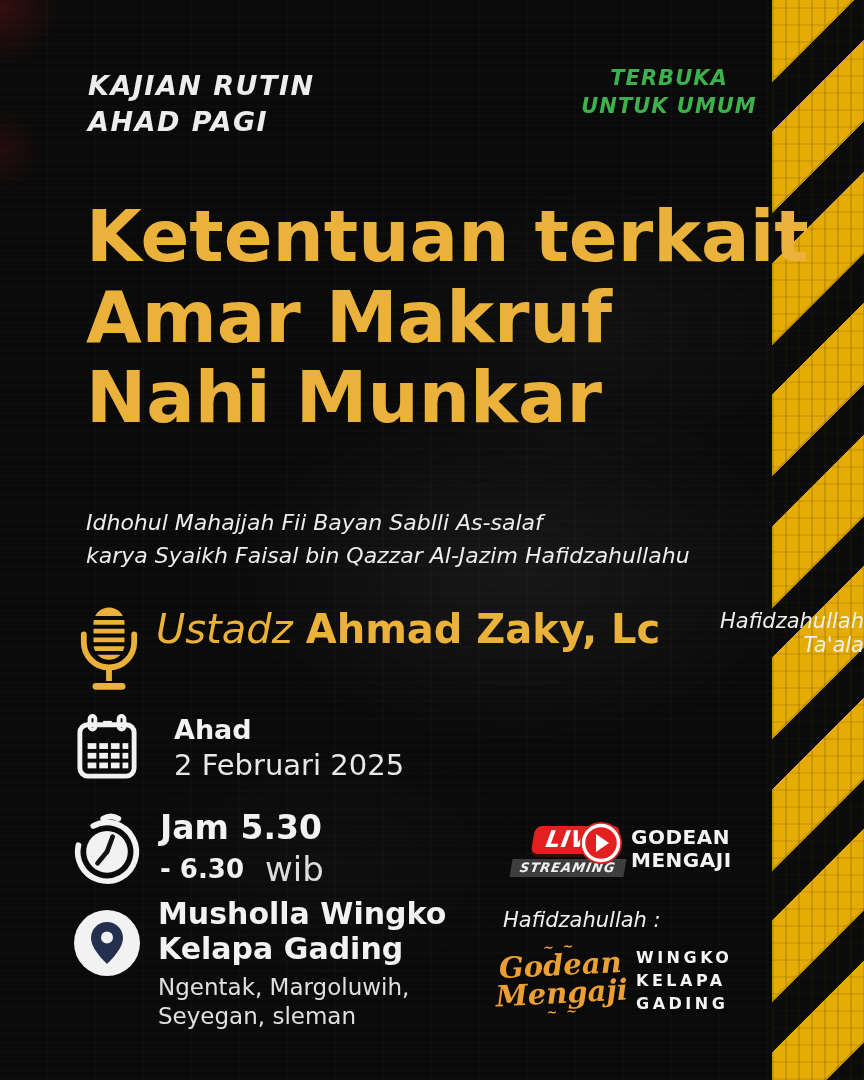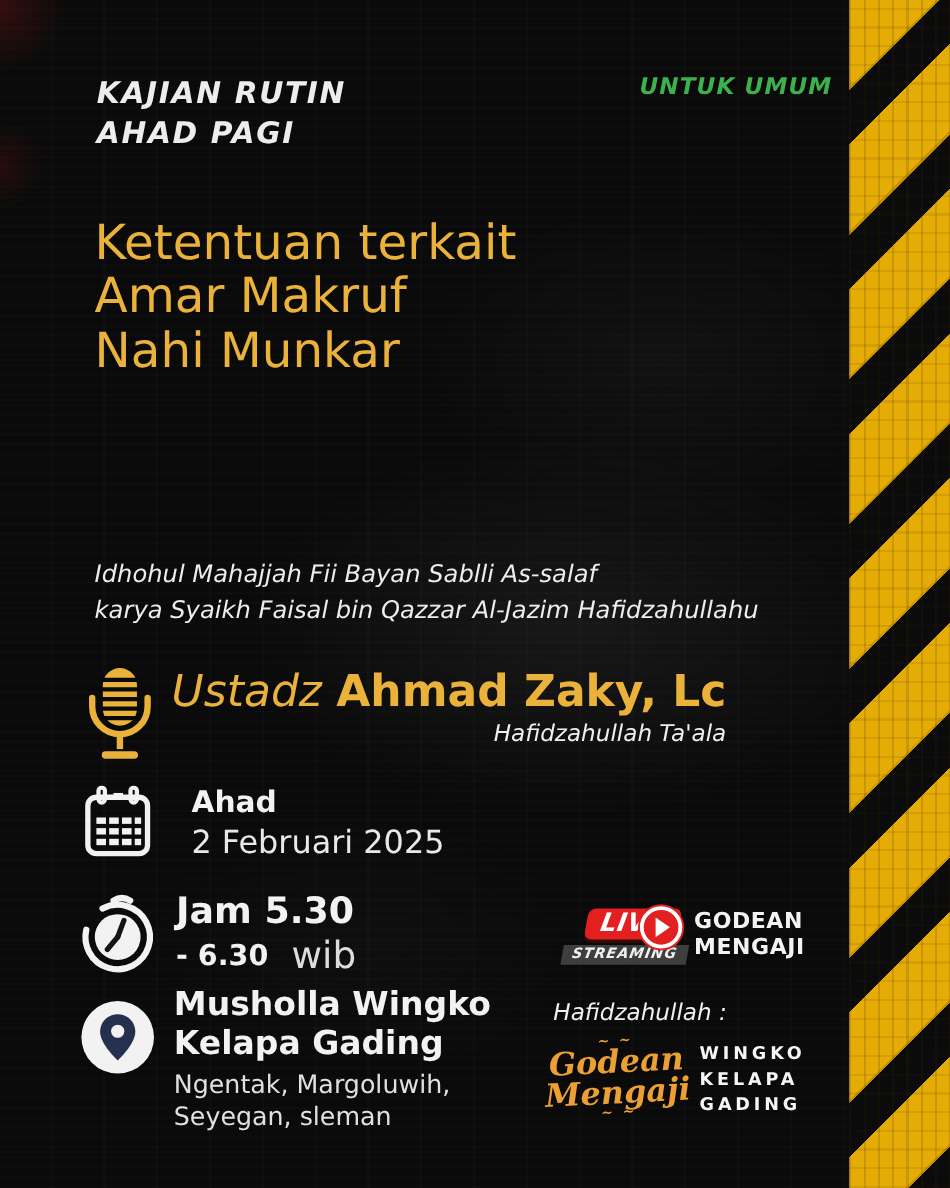"TERBUKA" div { html: none -> <div>TERBUKA</div> }
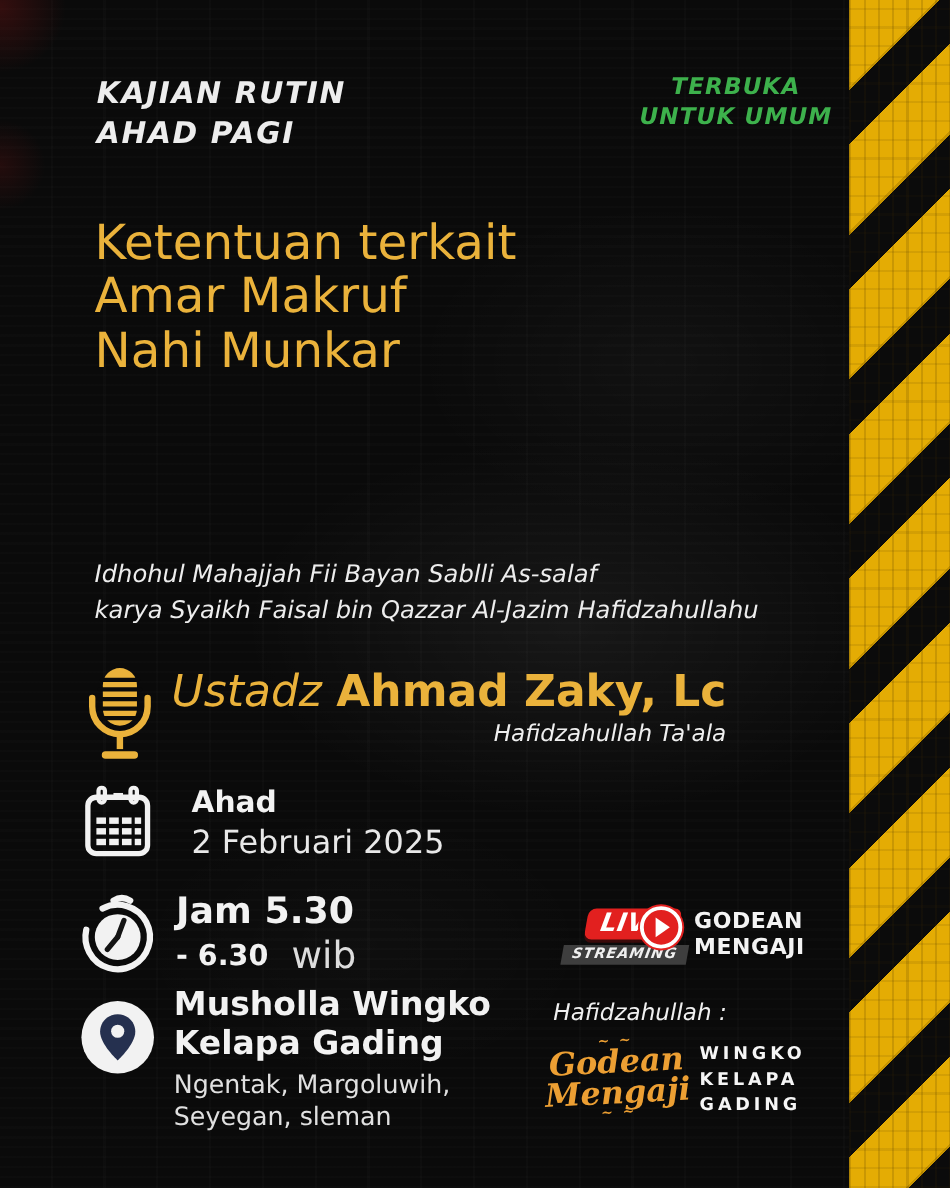"Ketentuan terkait" .main-title { font-size: 44px -> 72px; font-weight: 400 -> 700 }
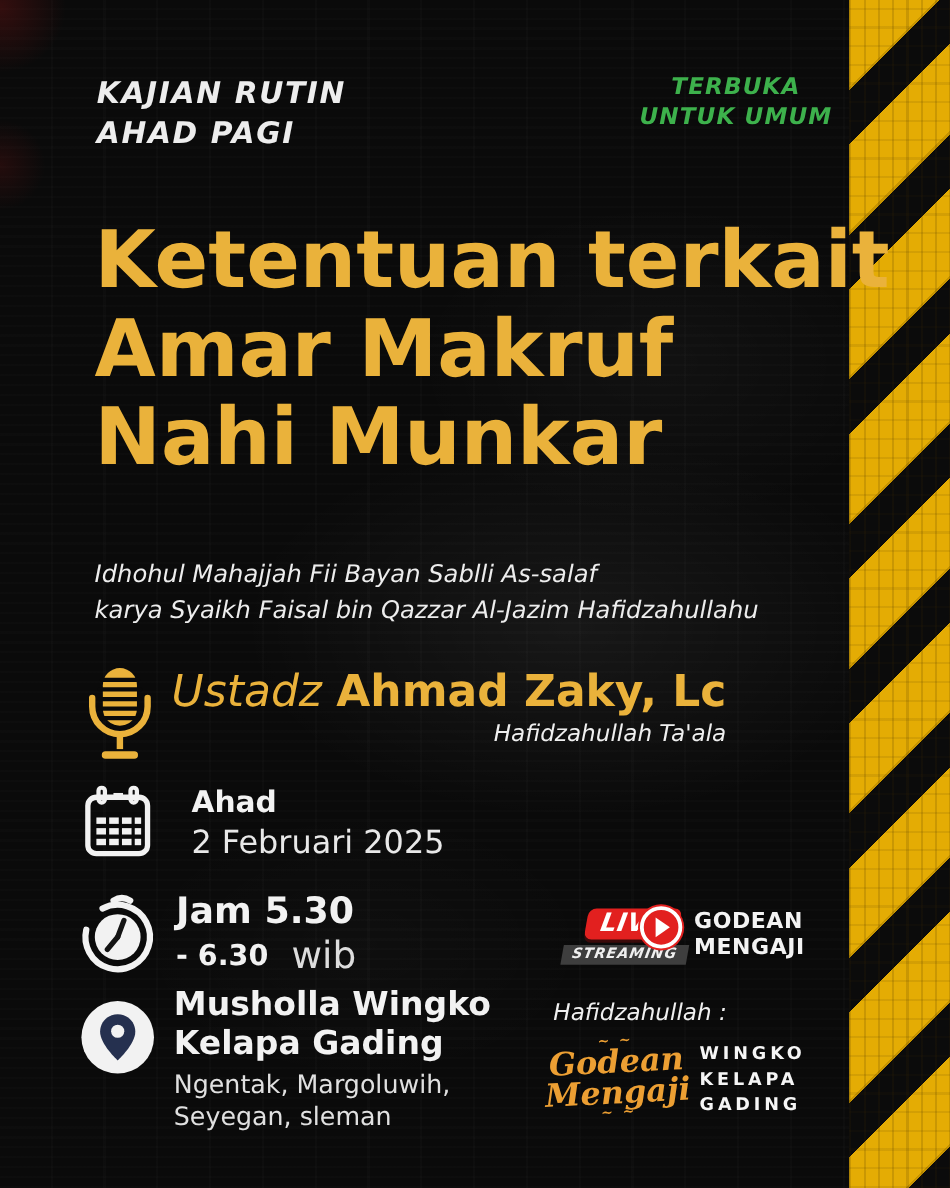"Ustadz Ahmad Zaky, Lc" .speaker-text { flex-direction: column -> row }
